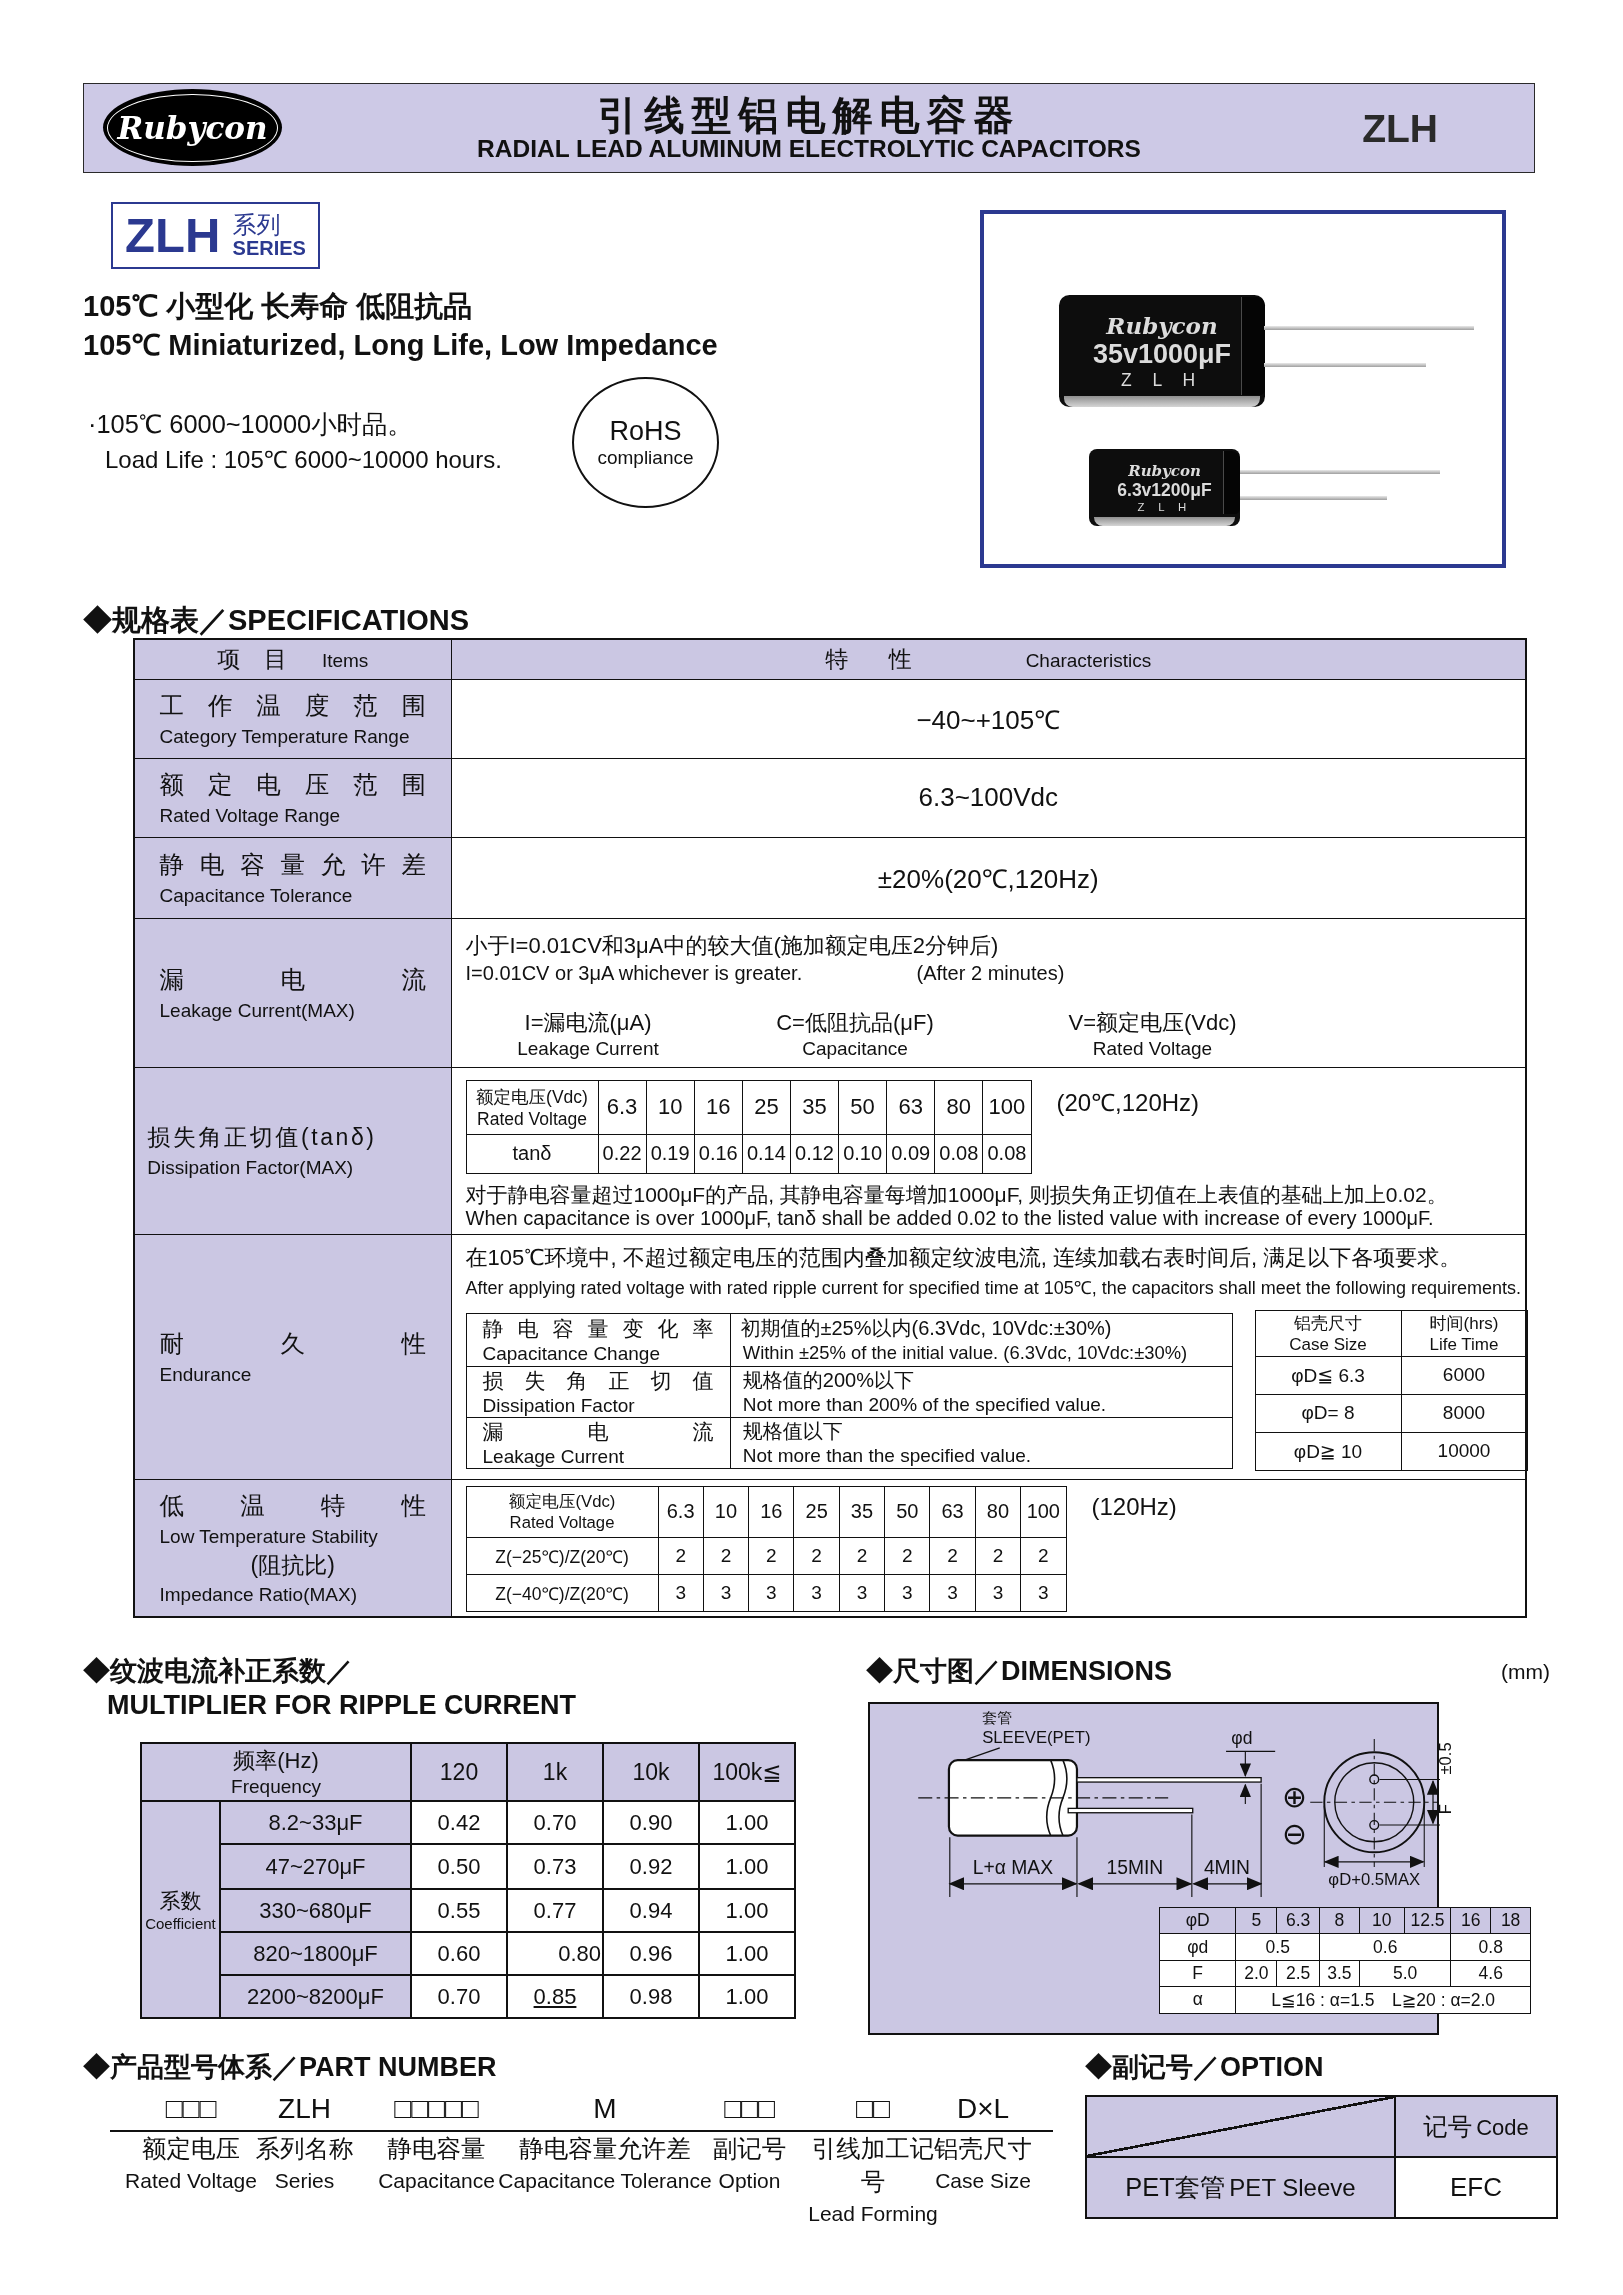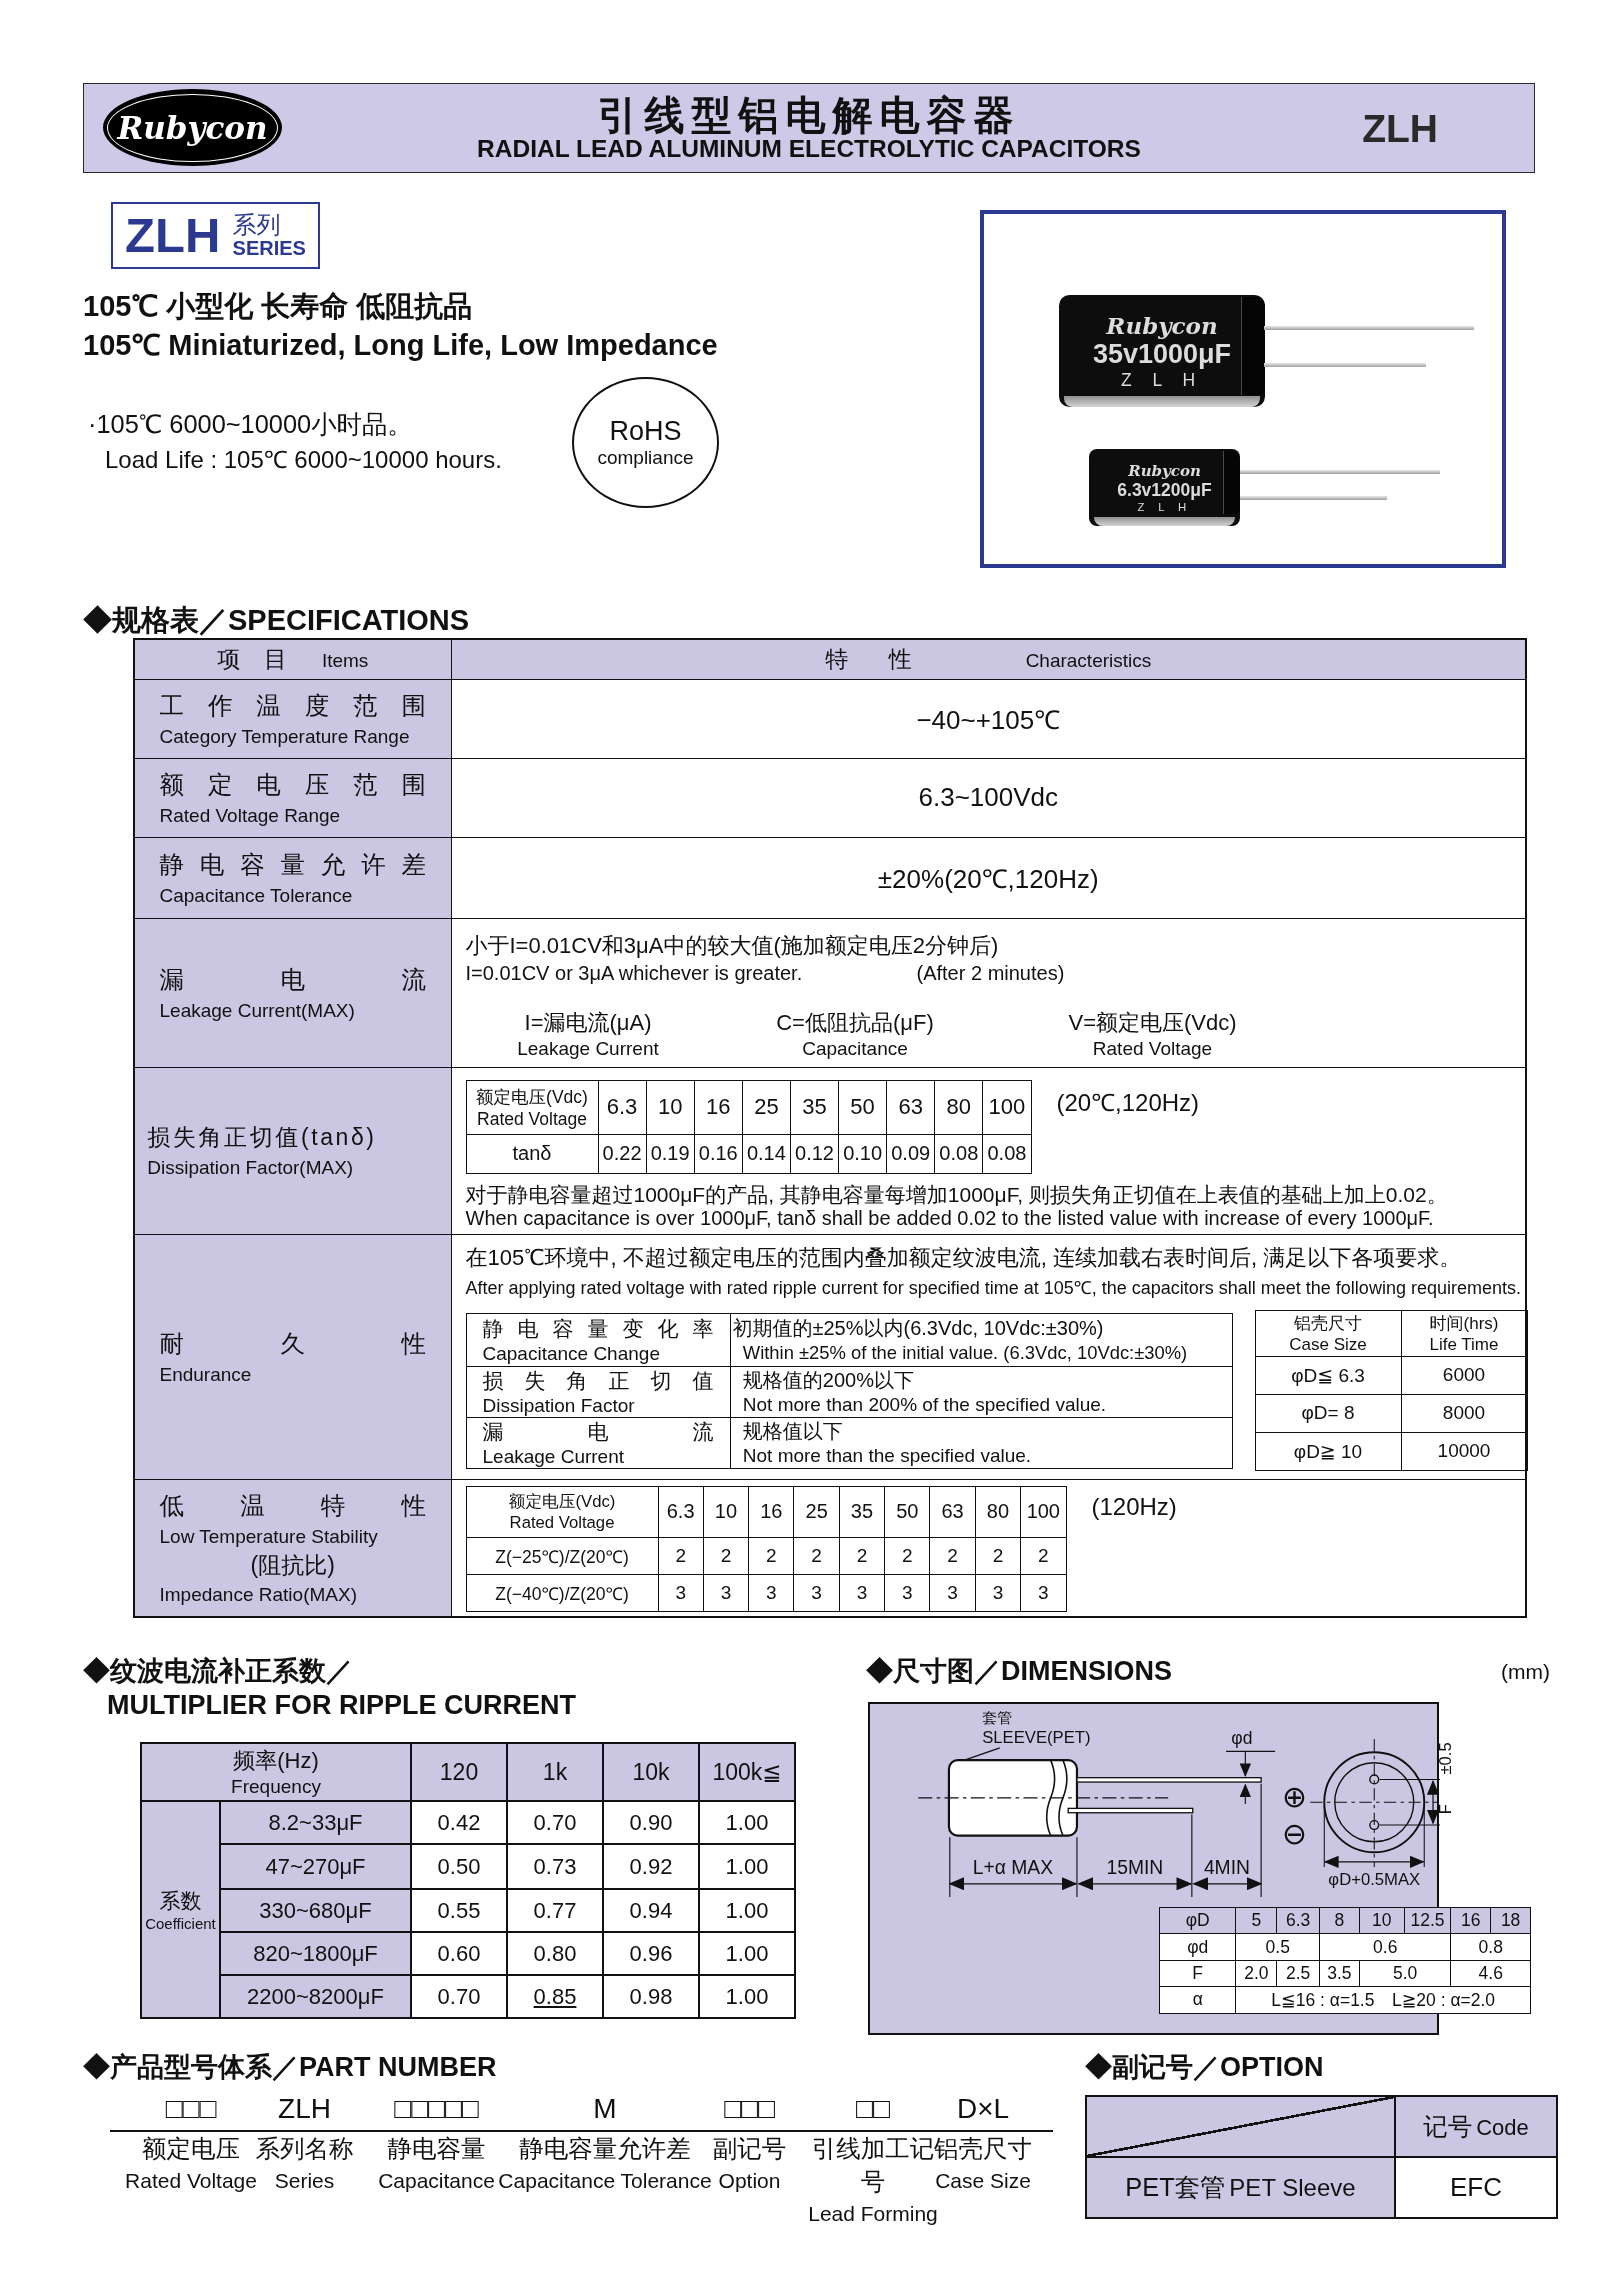"初期值的±25%以内(6.3Vdc, 10Vdc:±30%)" div { margin-left: 2px -> 10px }
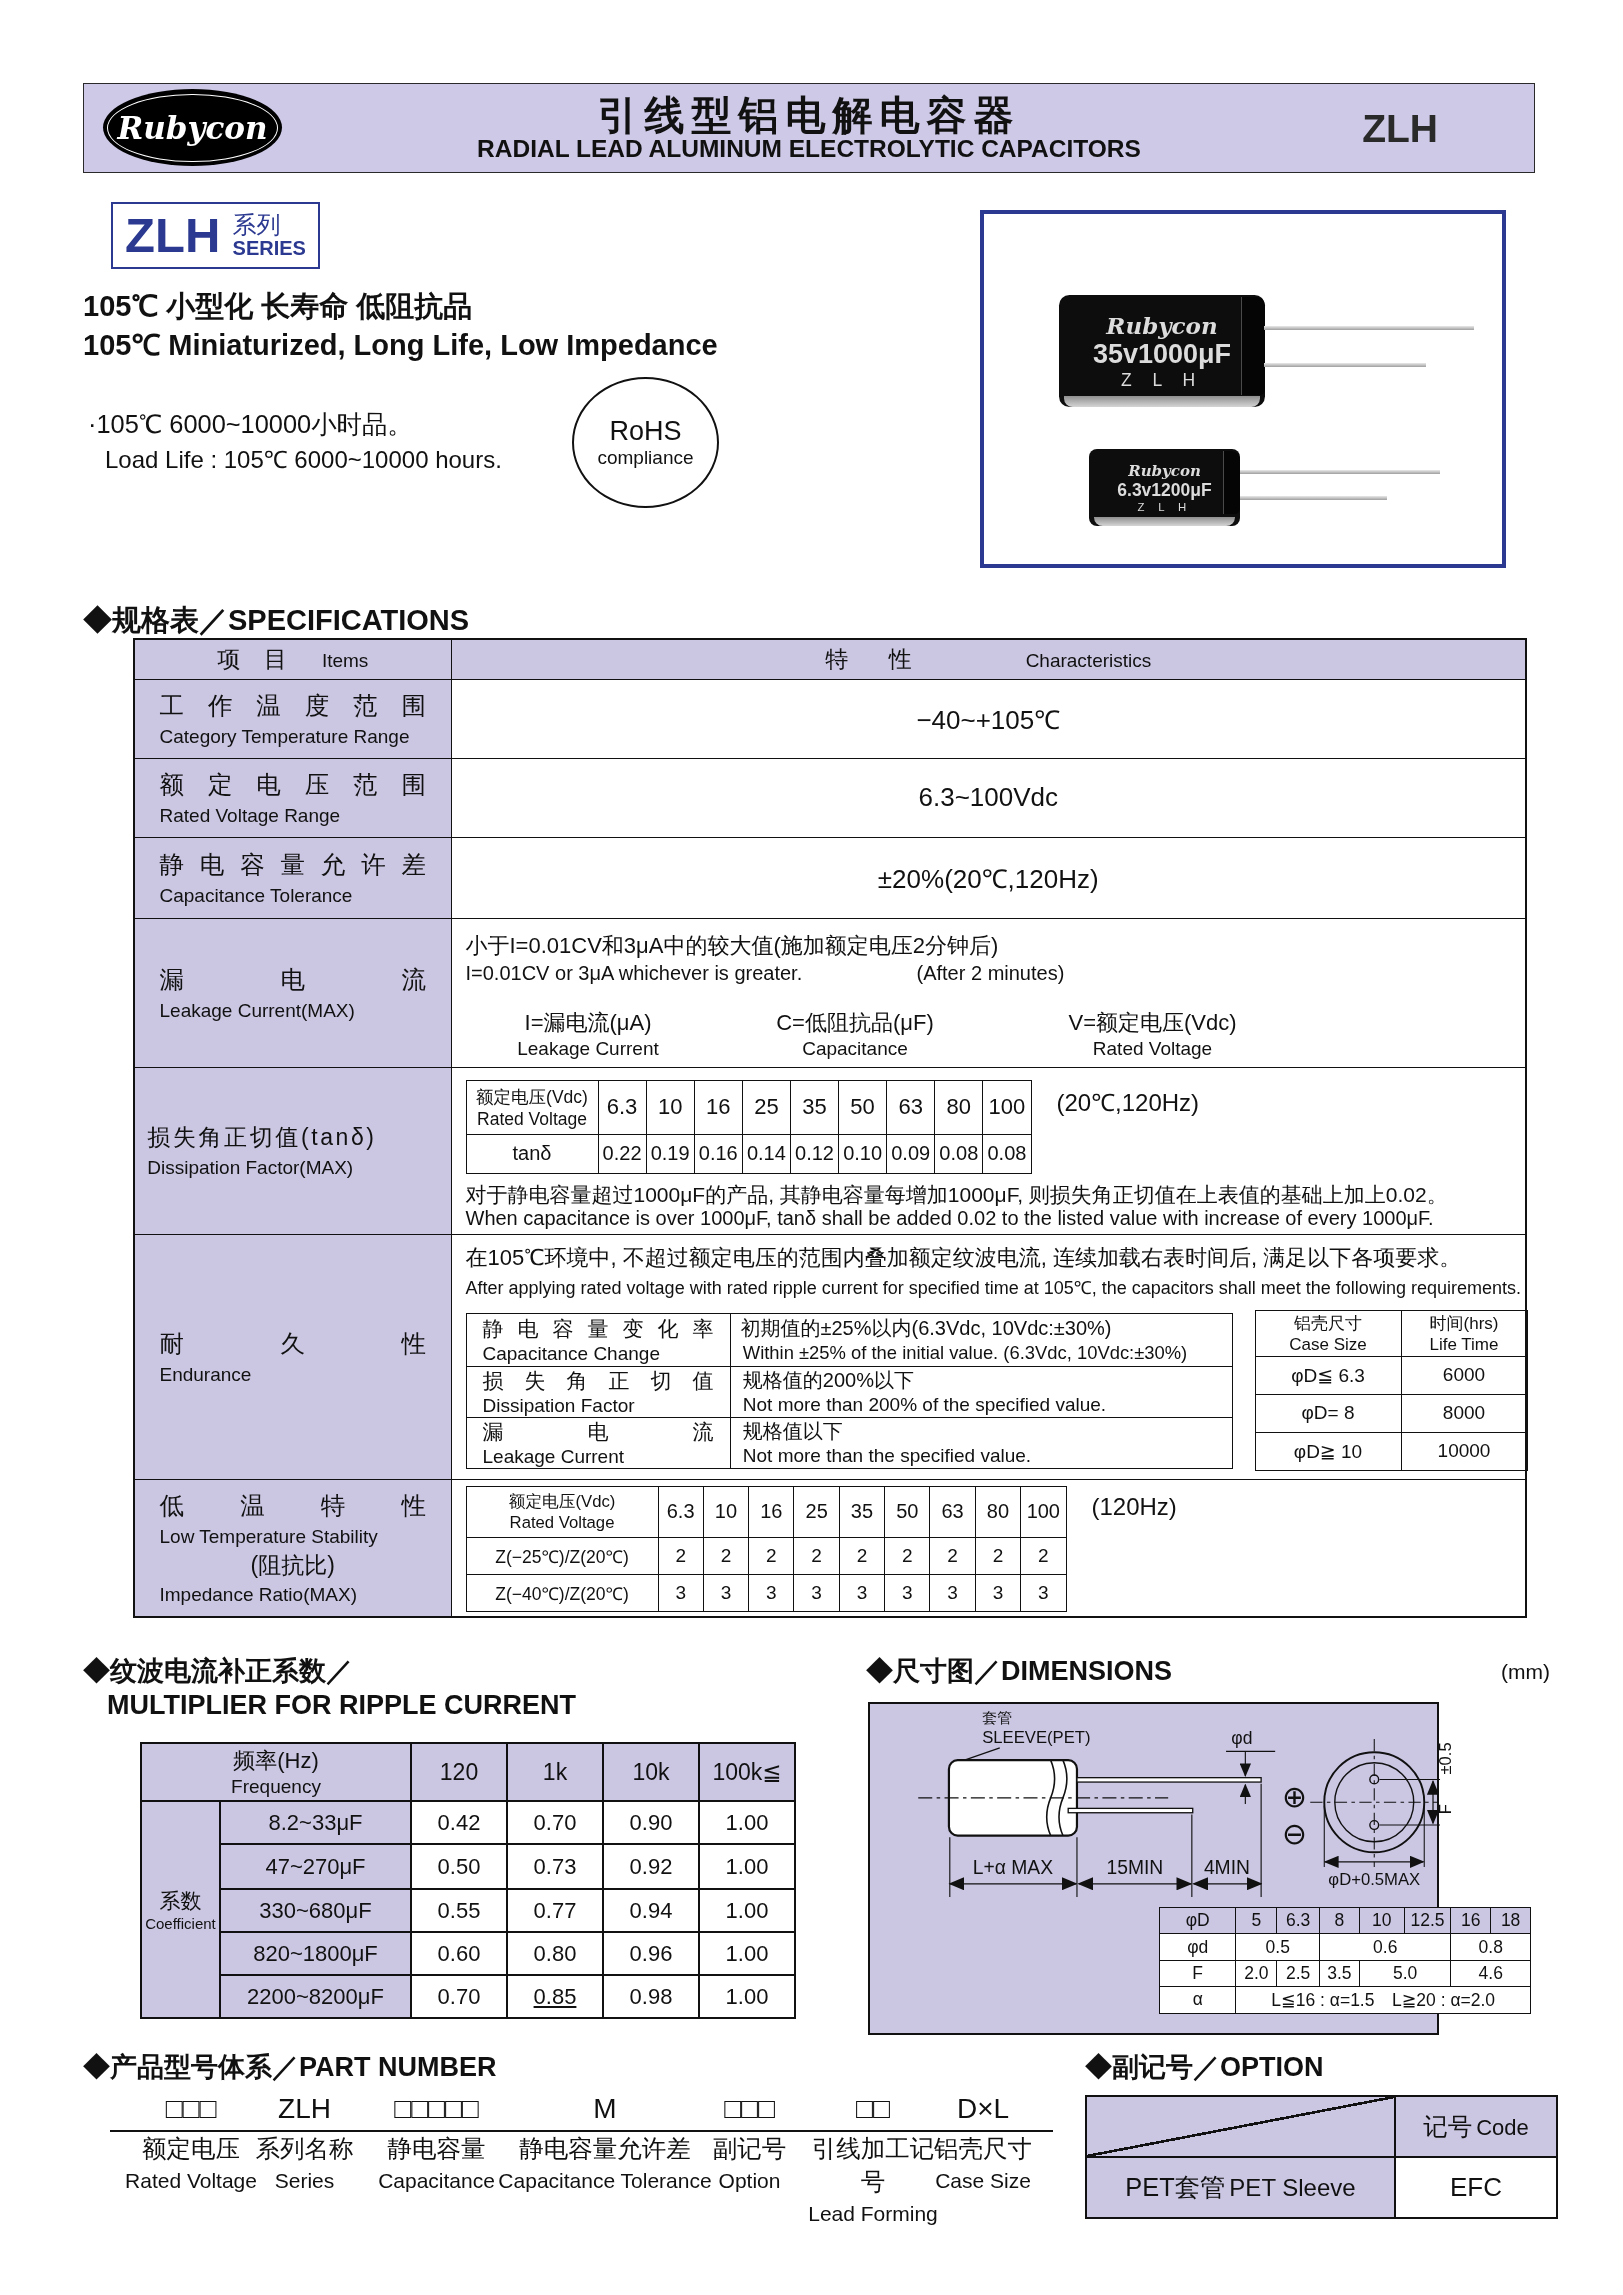"0.80" td { text-align: none -> right }
